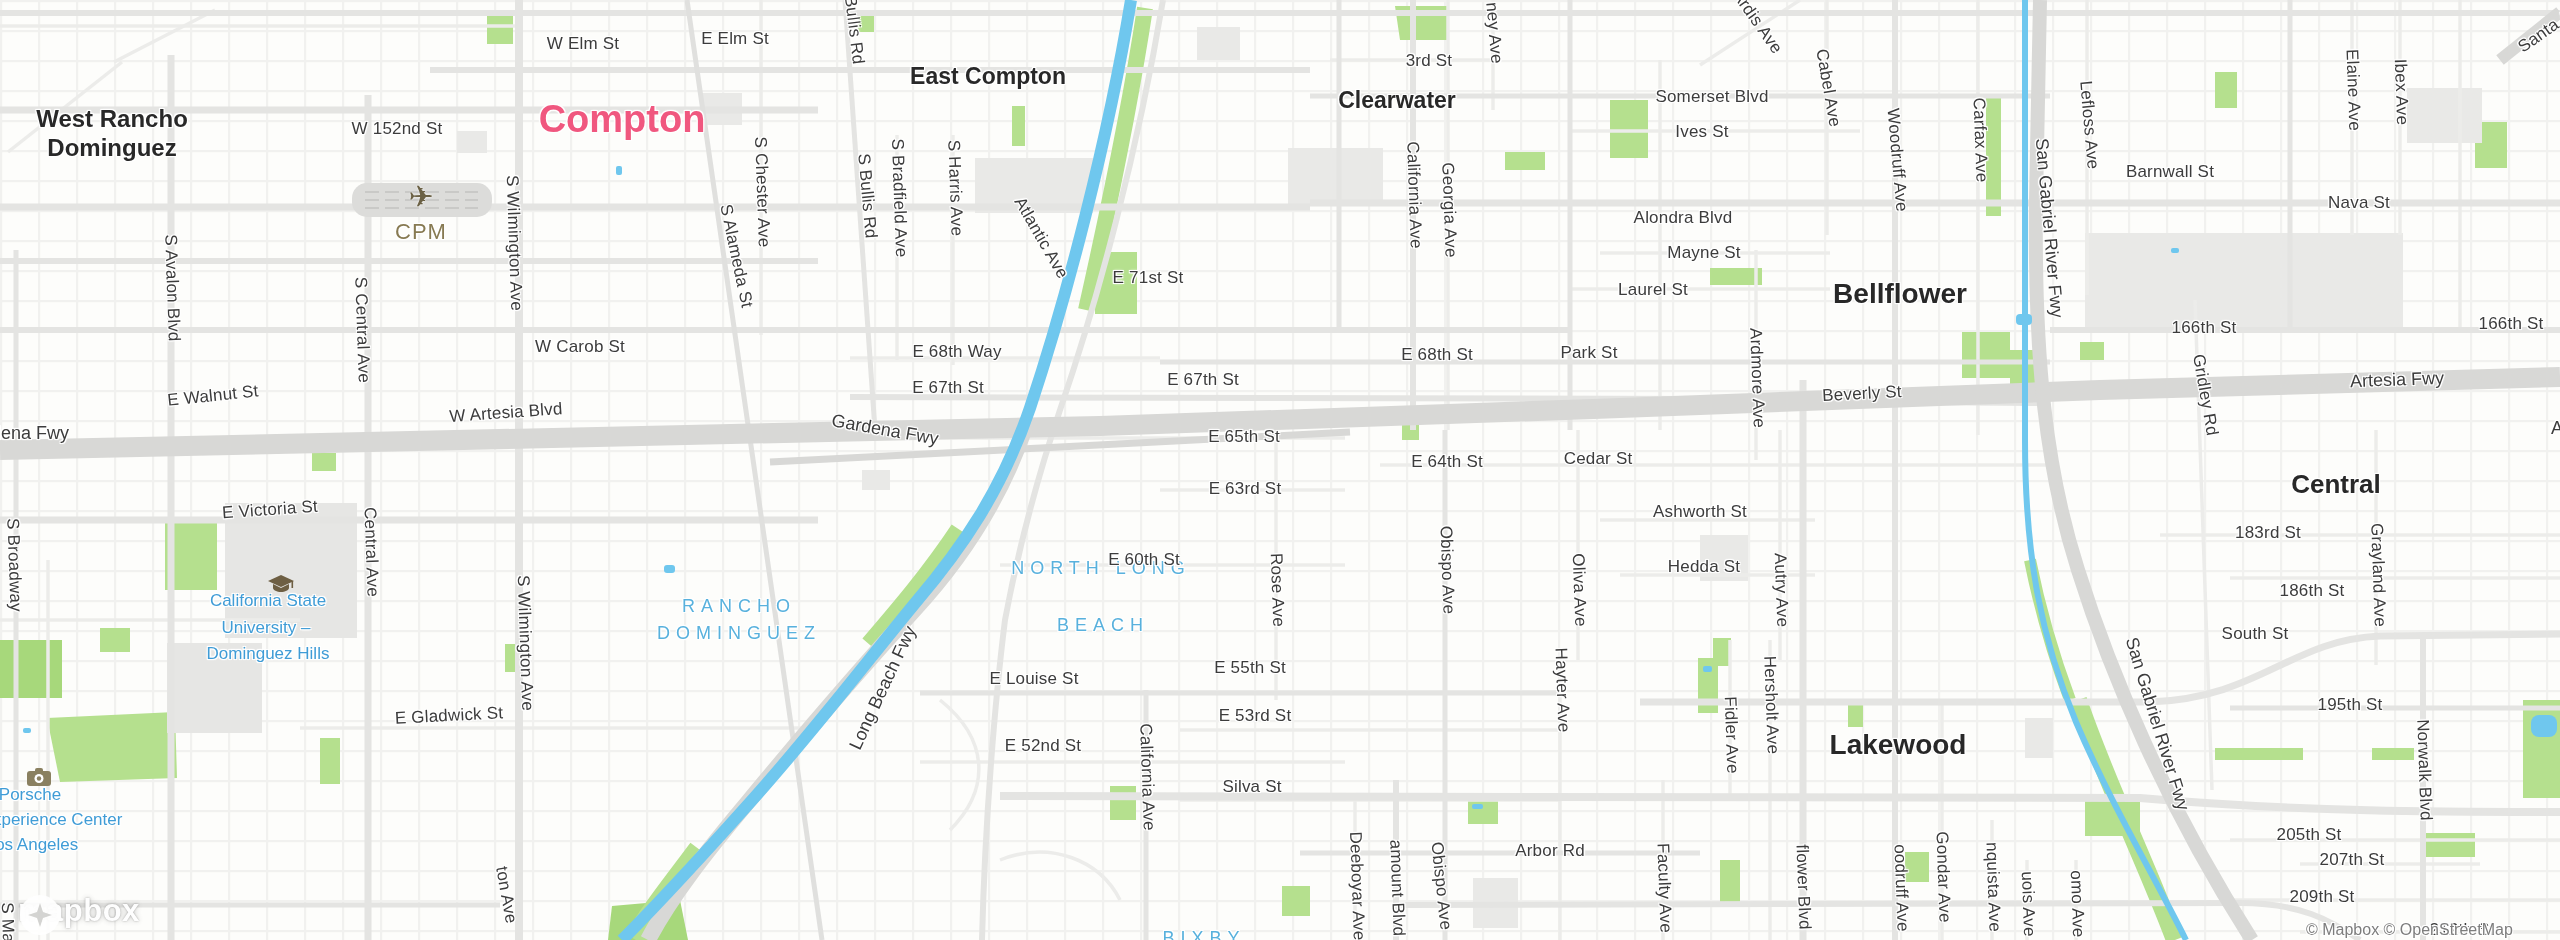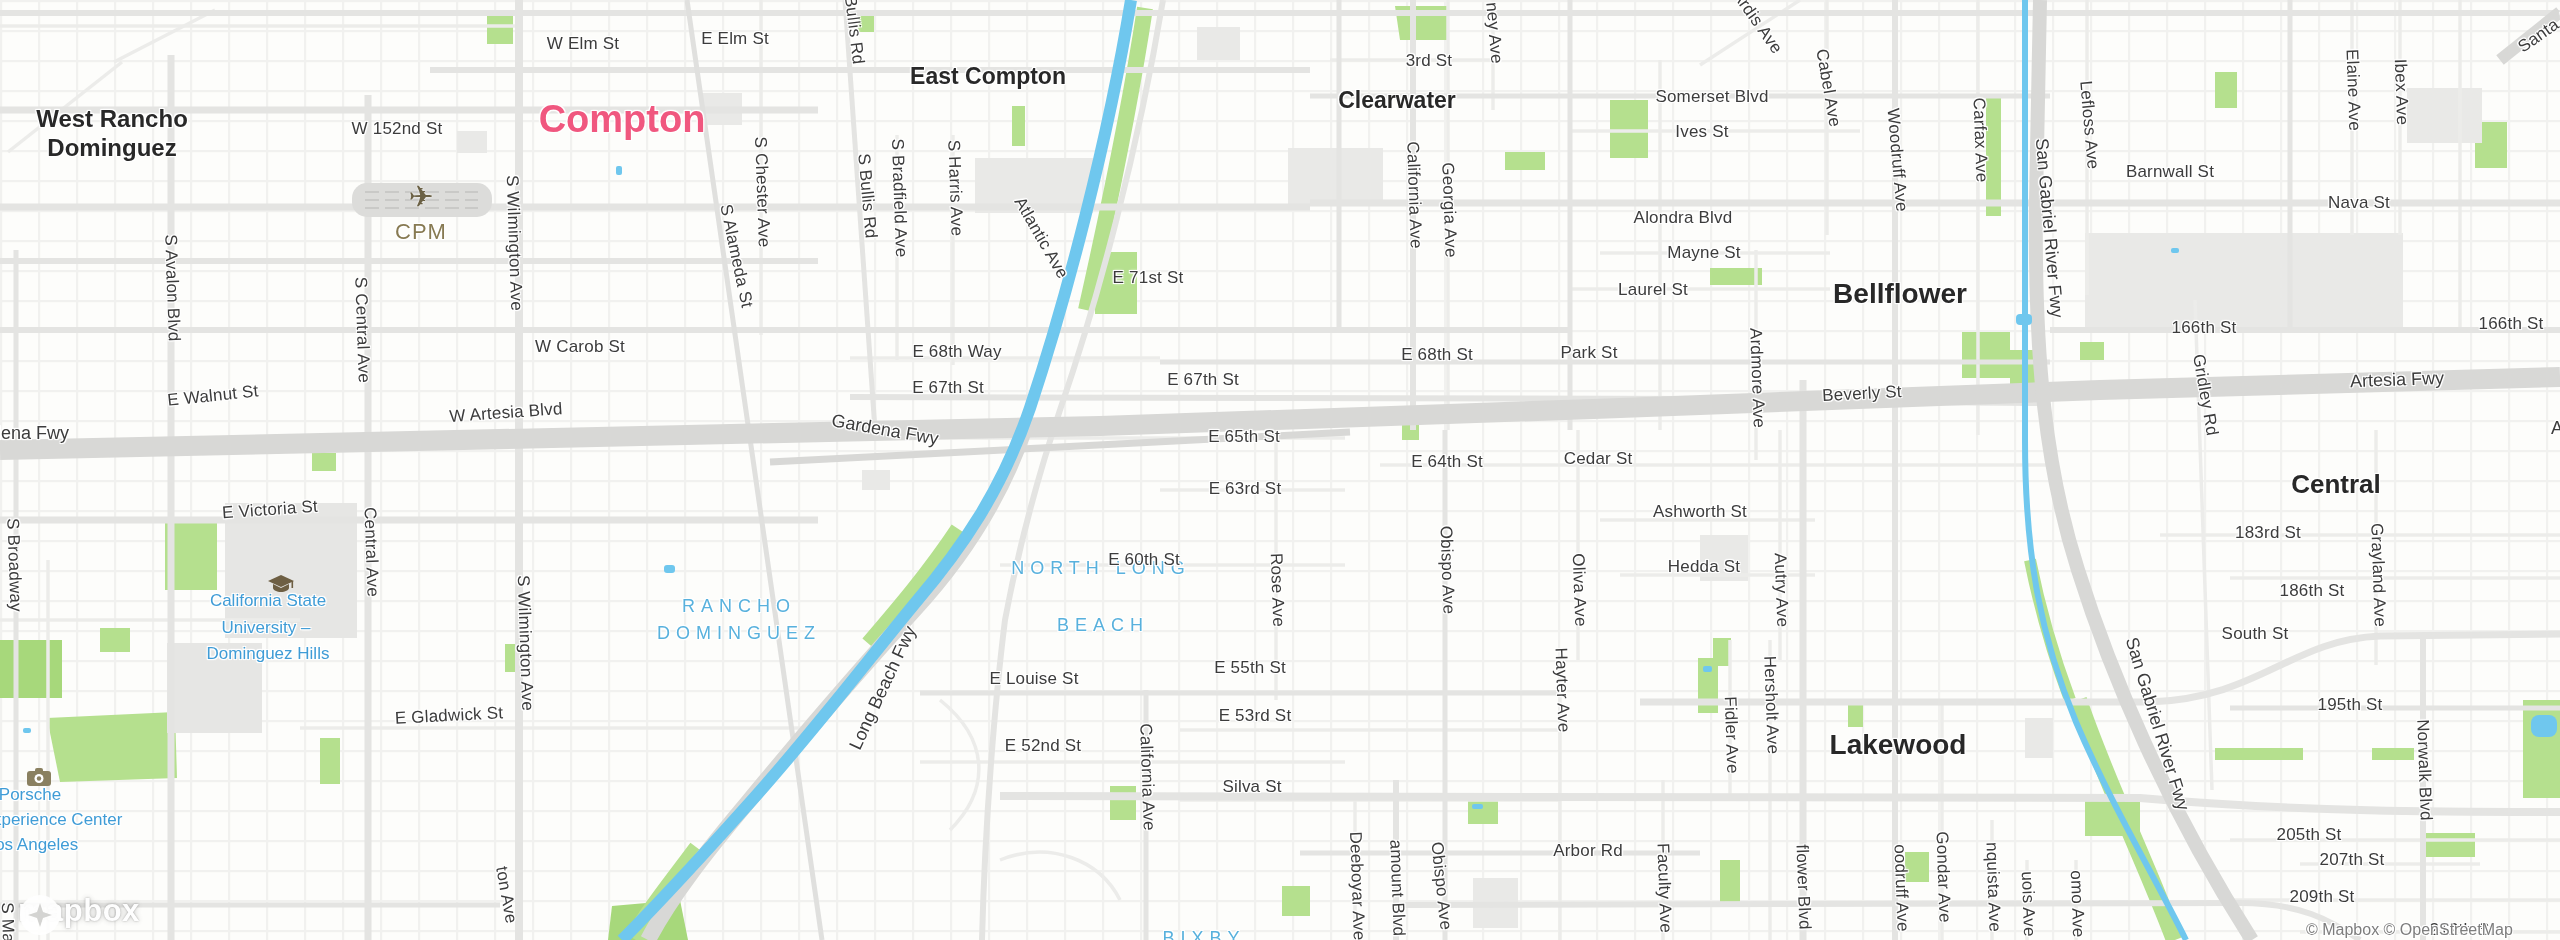"Arbor Rd" div.lbl { left: 1588px -> 1550px }
